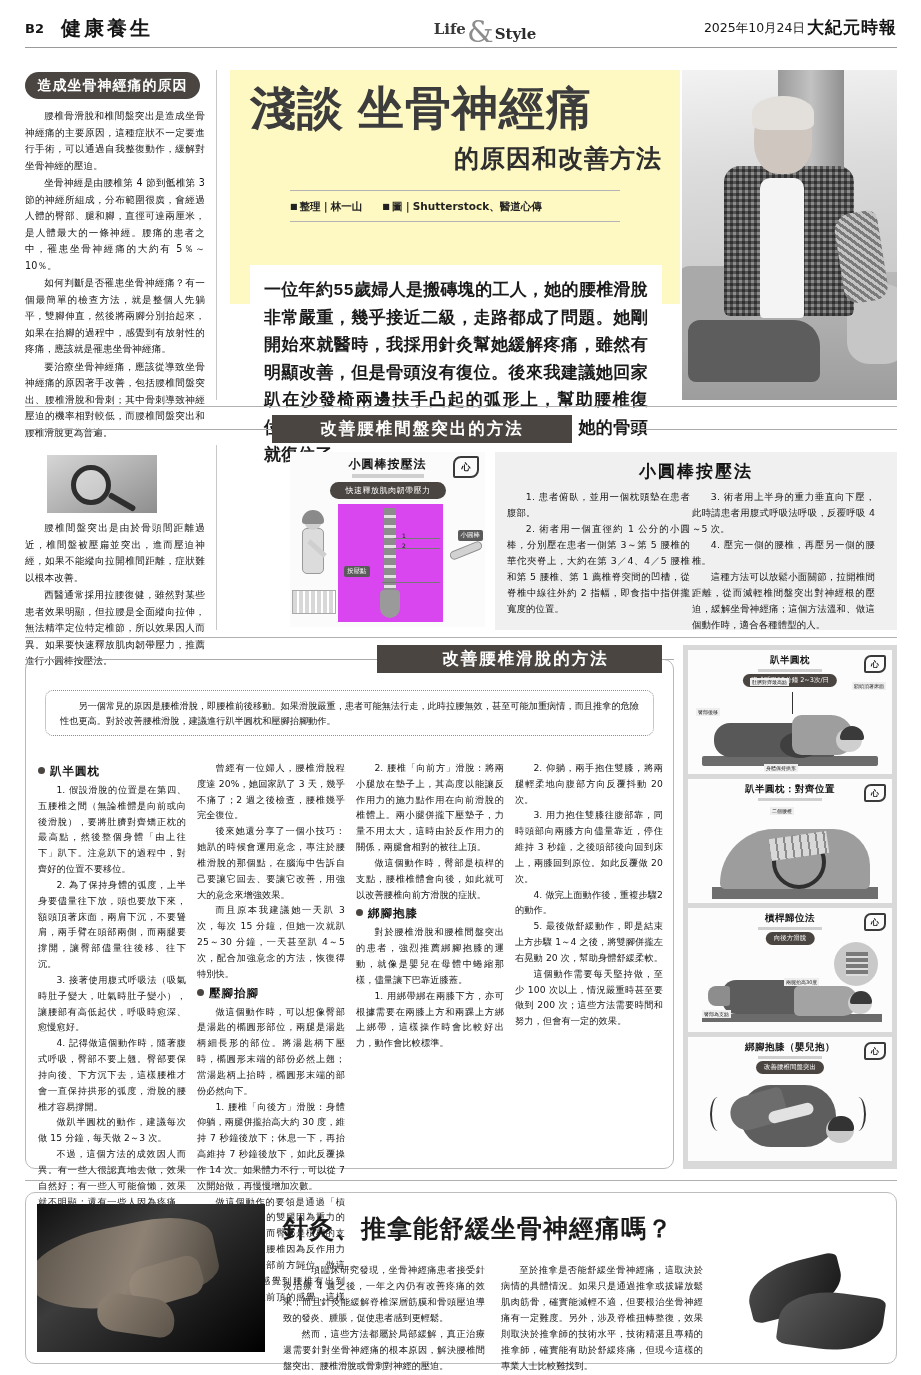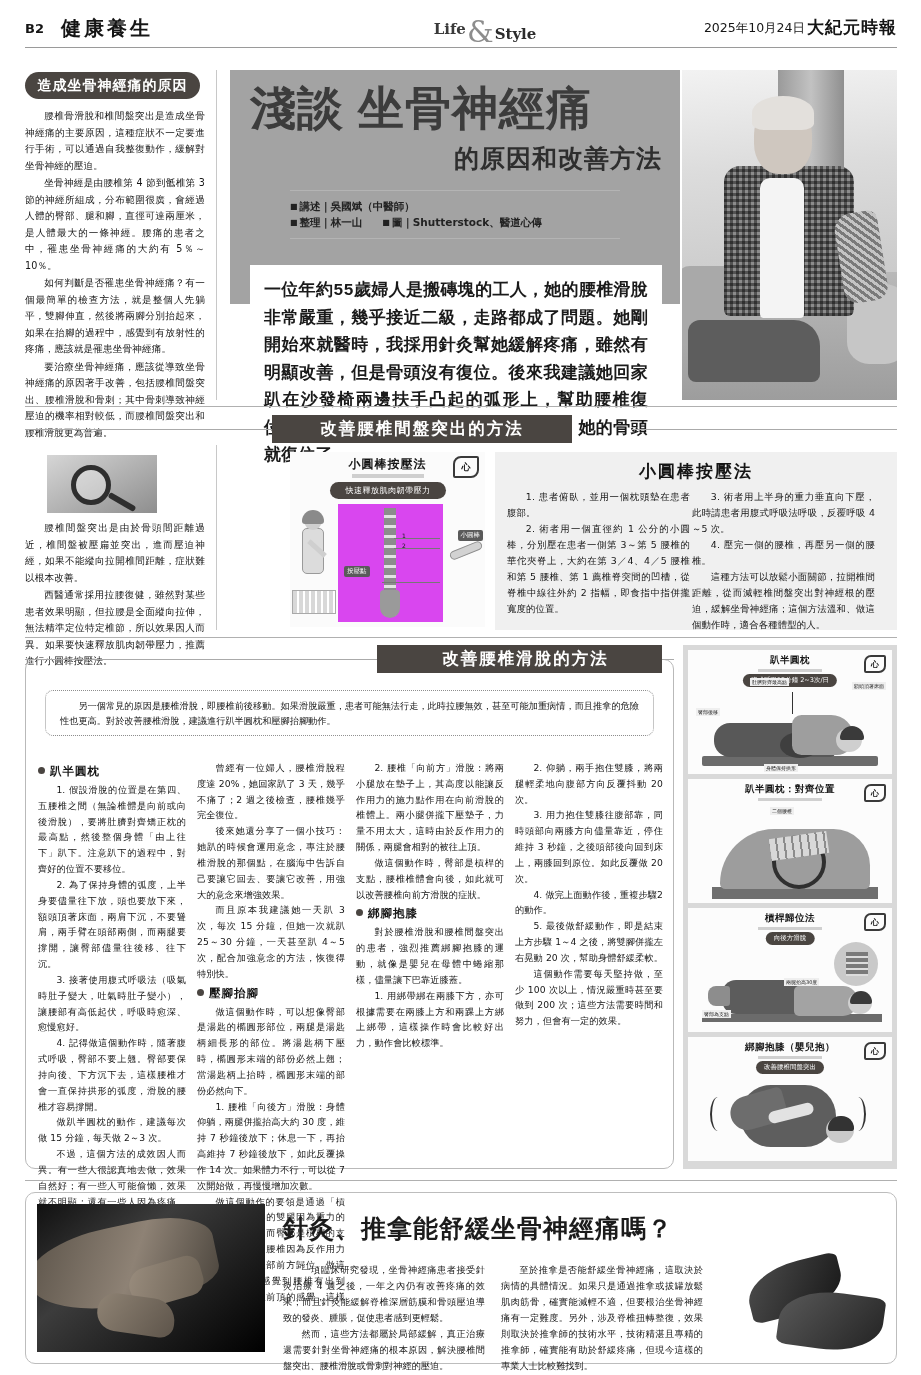"淺談 坐骨神經痛" .hero-box { background: #a3a3a3 -> #fef9c3 }
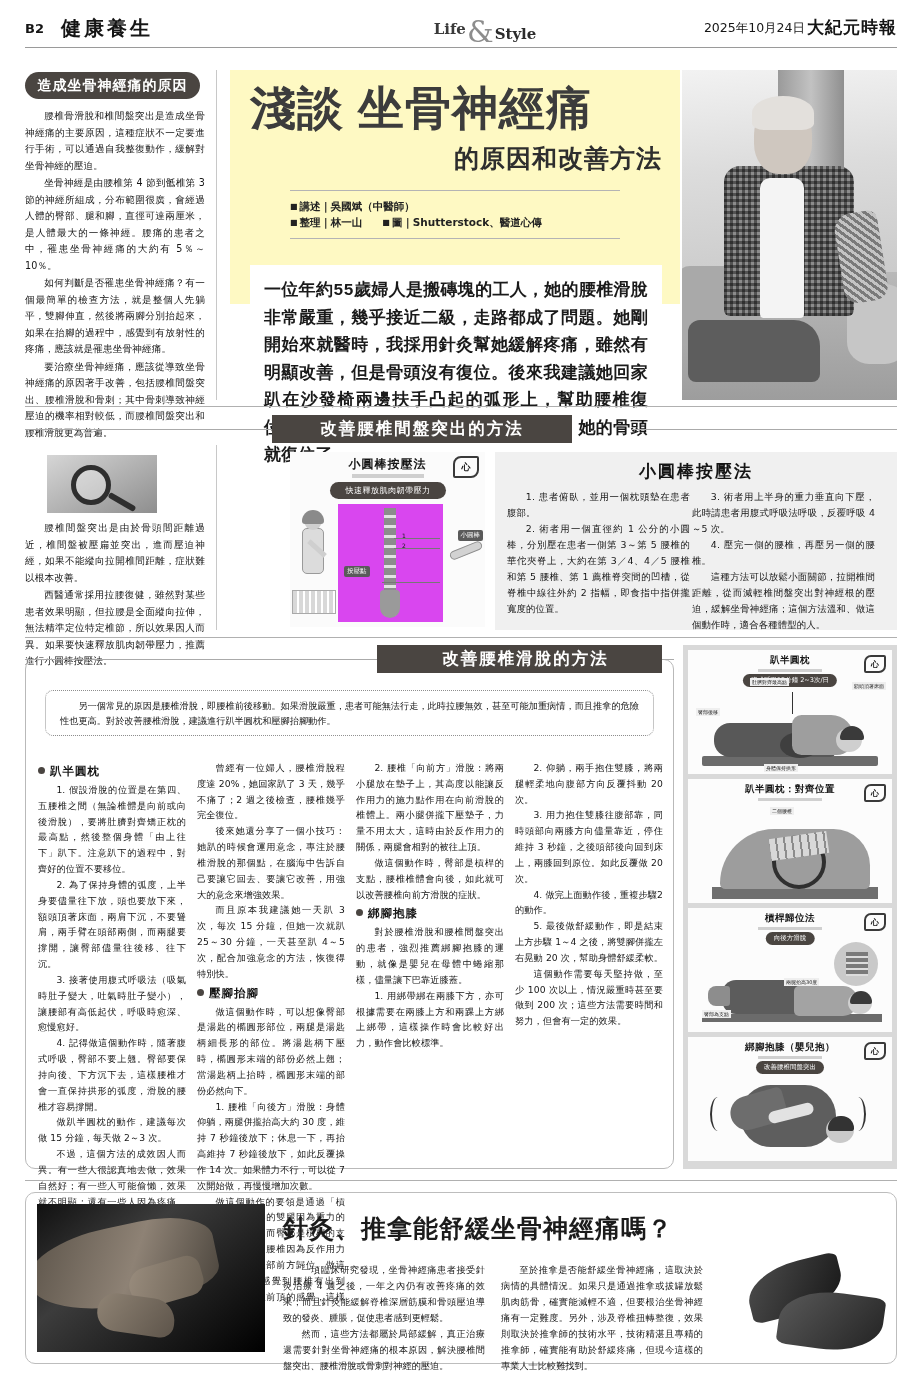"■ 講述｜吳國斌（中醫師）" div.cred-line { html: <div> <span>■</span><span>講述｜吳國斌（中醫師）</span> </div> -> none }
